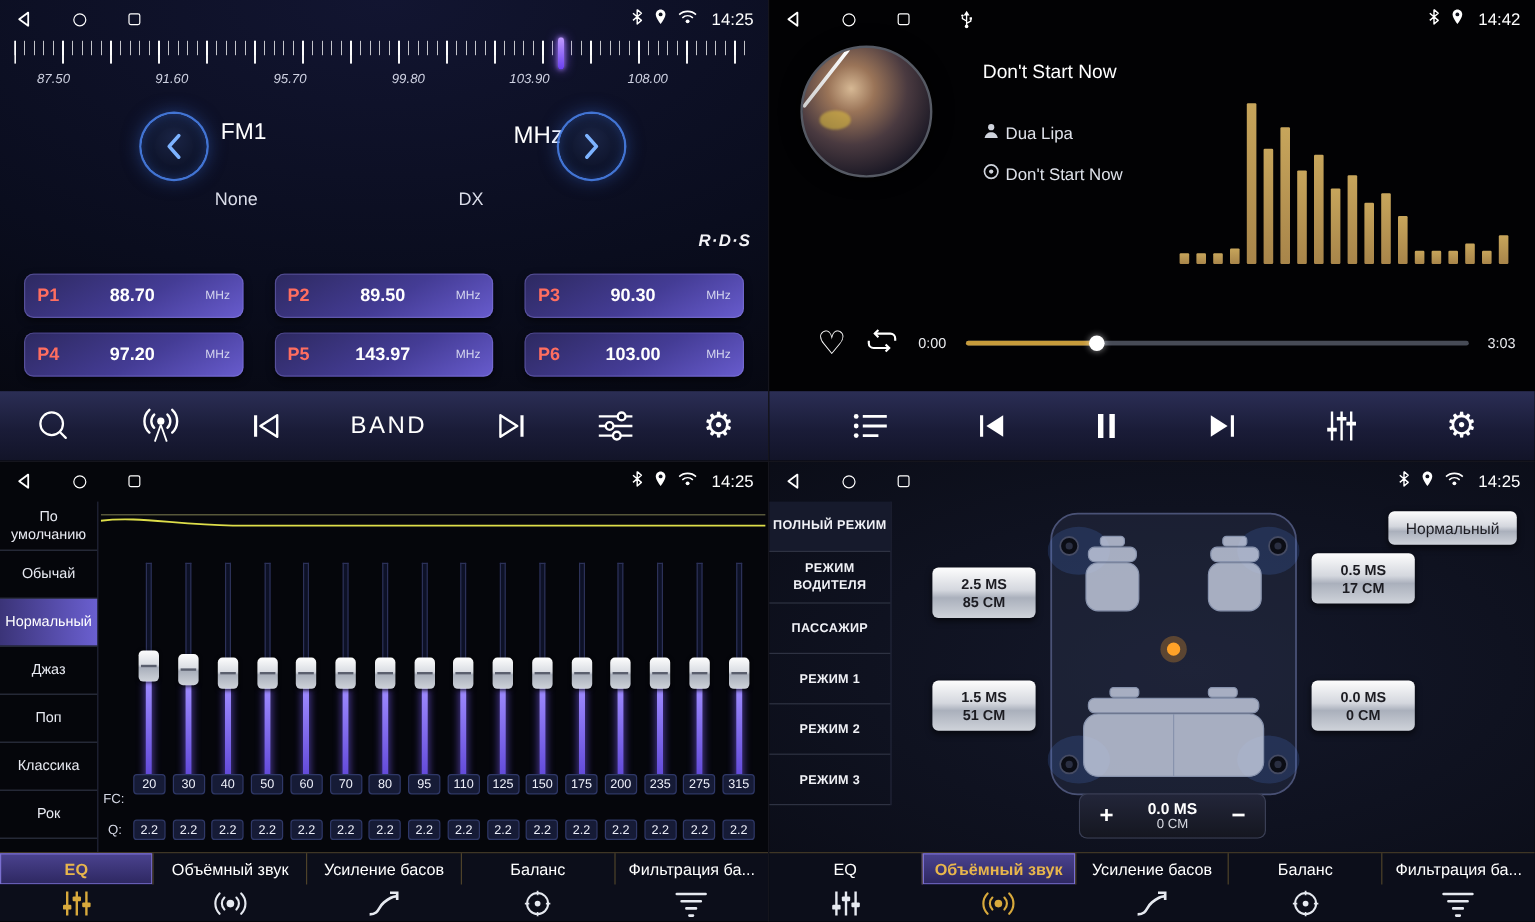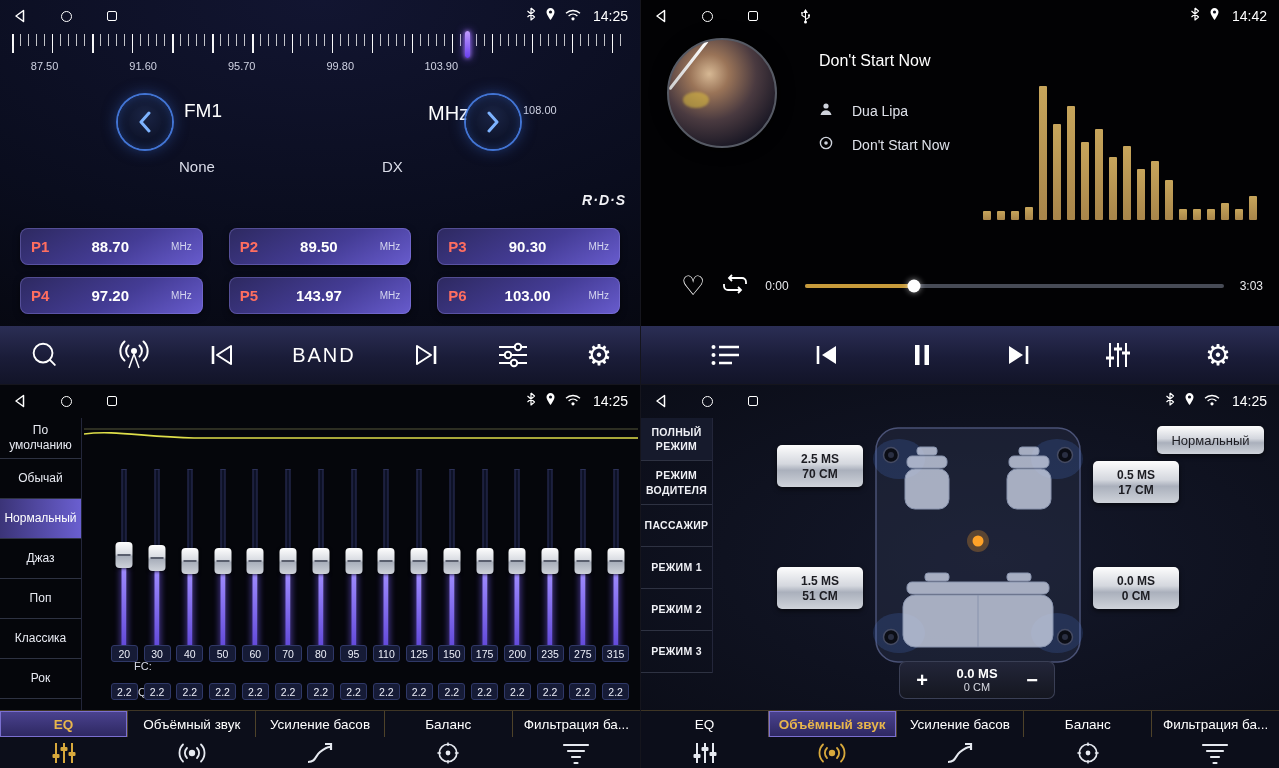"87.50" .scale-labels { font-style: none -> italic }
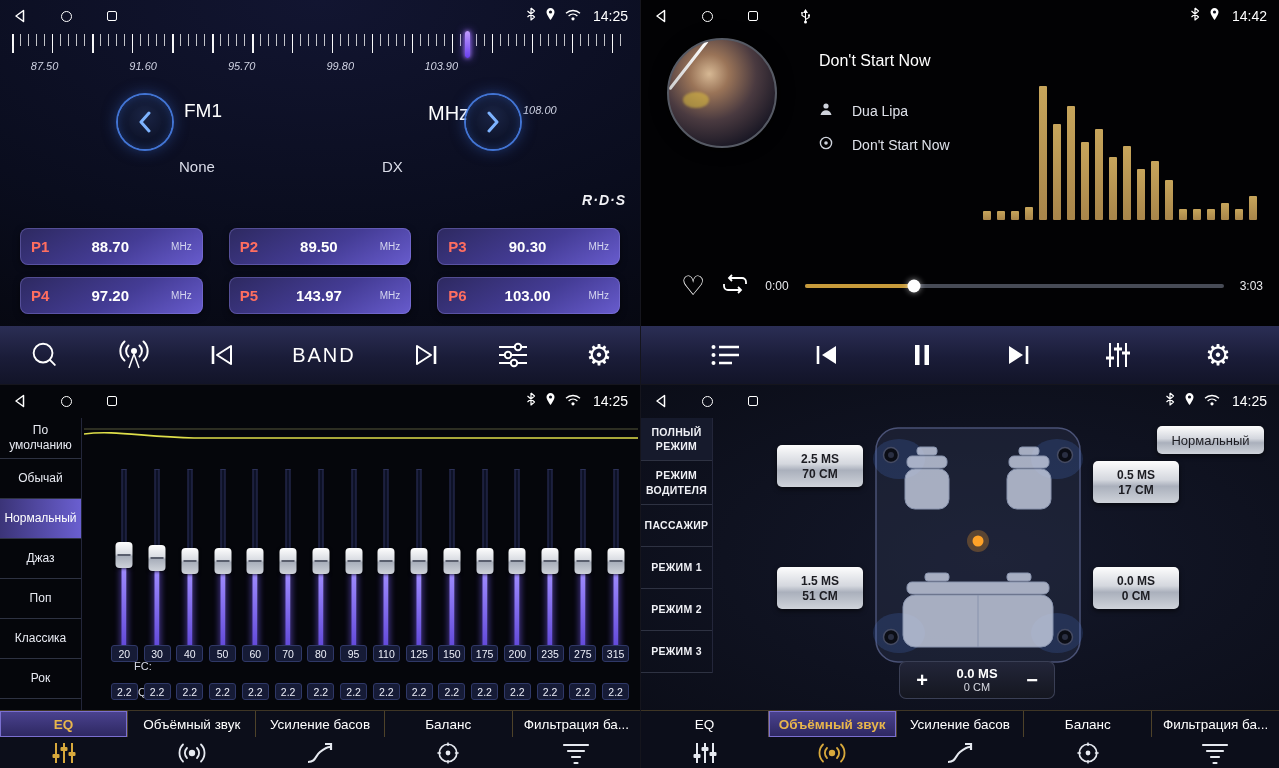"108.00" span.scale-label { margin-top: 44px -> none }
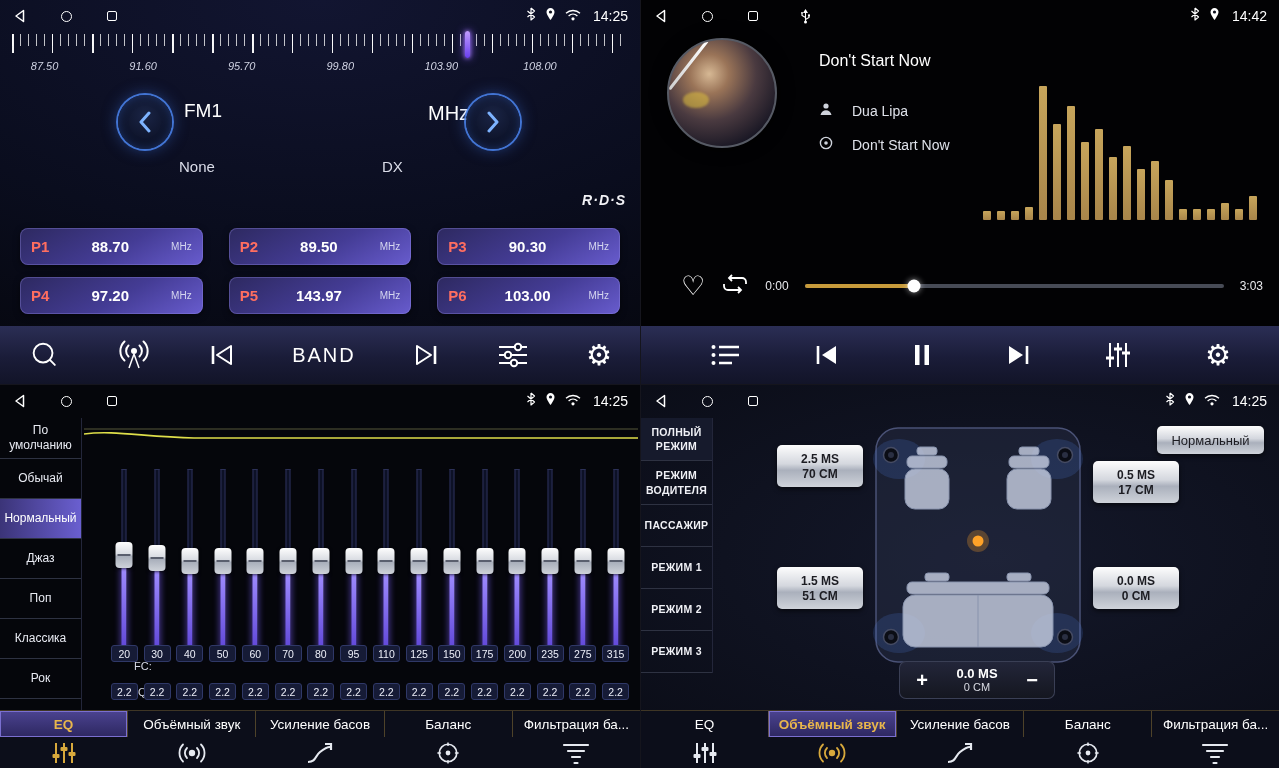"Dua Lipa" .meta-row { gap: 19px -> 5px }
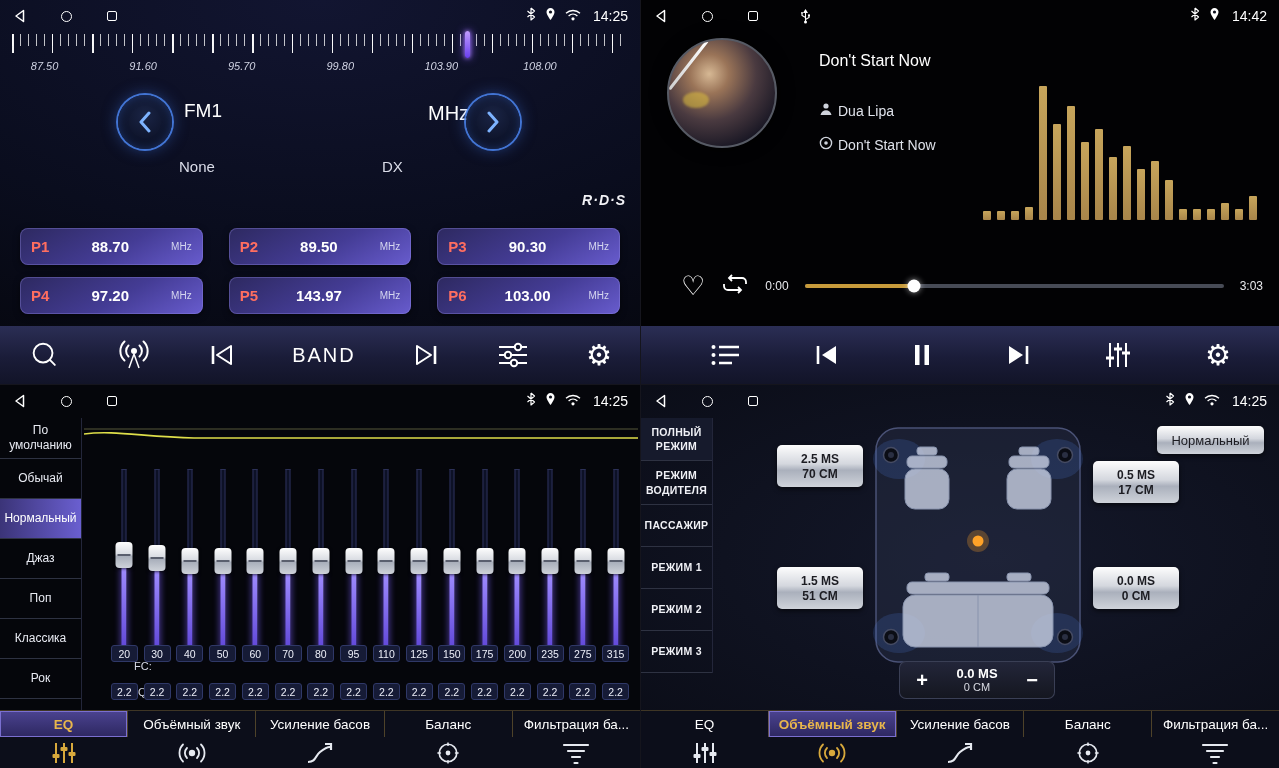"ПОЛНЫЙ РЕЖИМ" .pos-menu { width: 72px -> 102px }
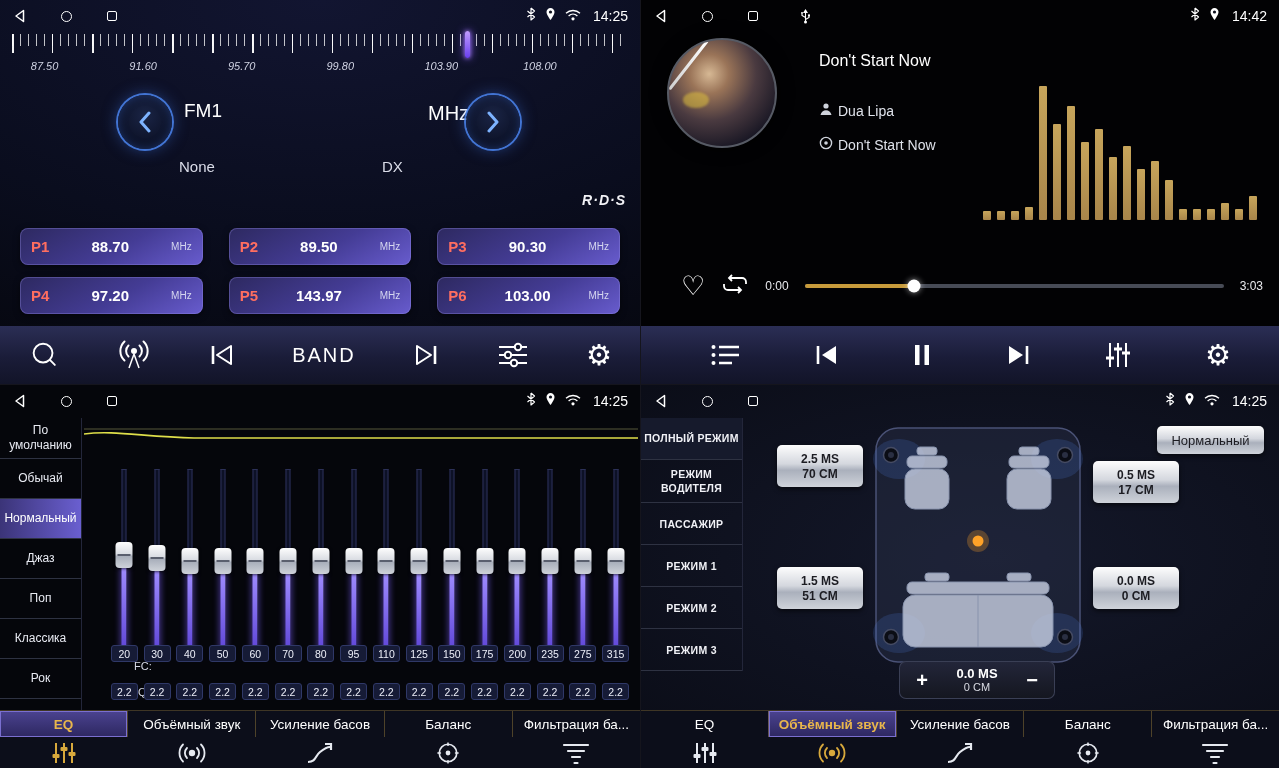"2.5 MS" div.silver-pill { top: 60px -> 88px }
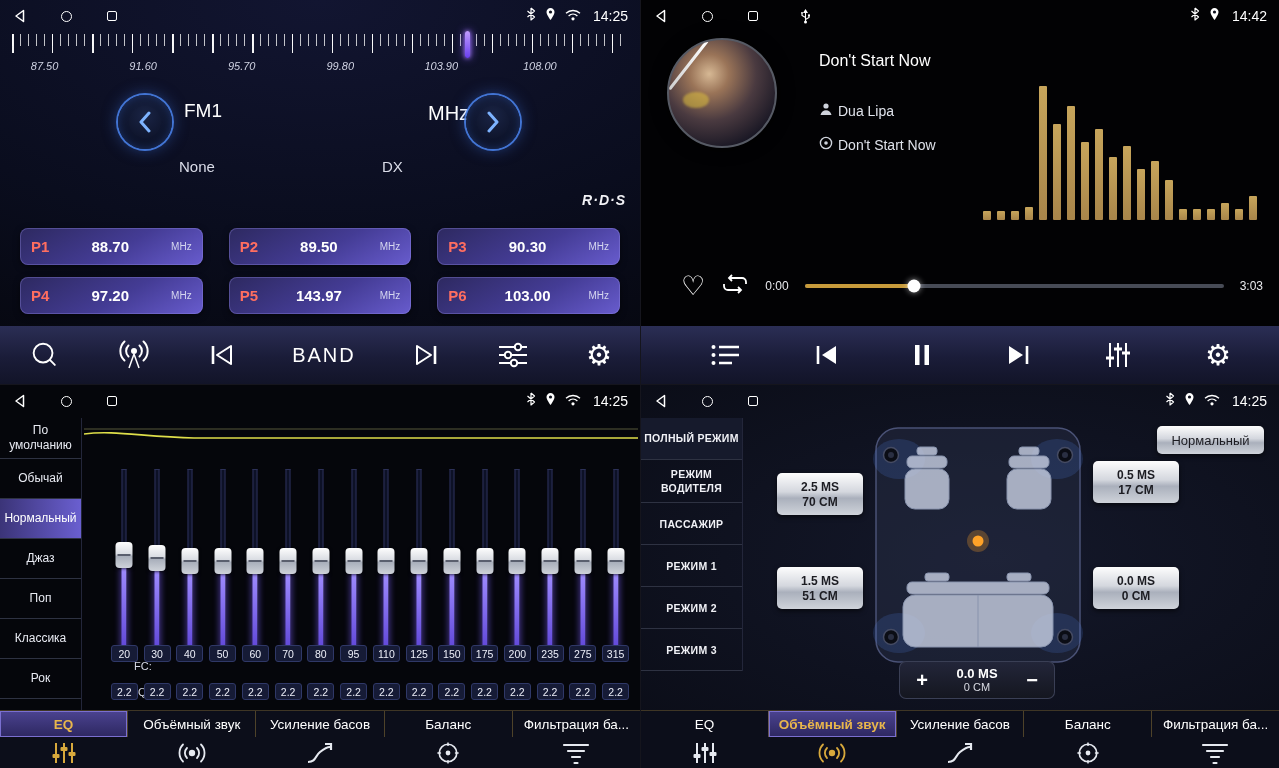"70 CM" span { text: 70 -> 85 }
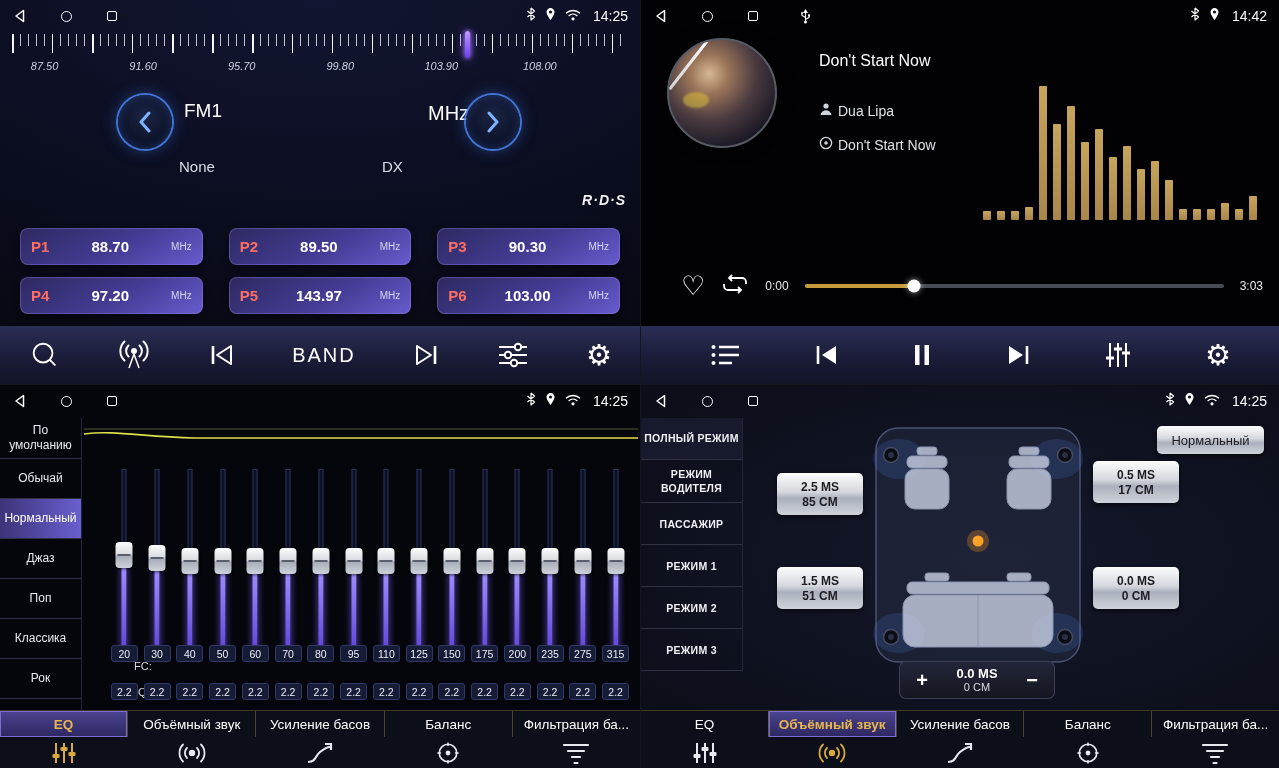"FC:" .row-tag { margin-left: 48px -> none }
